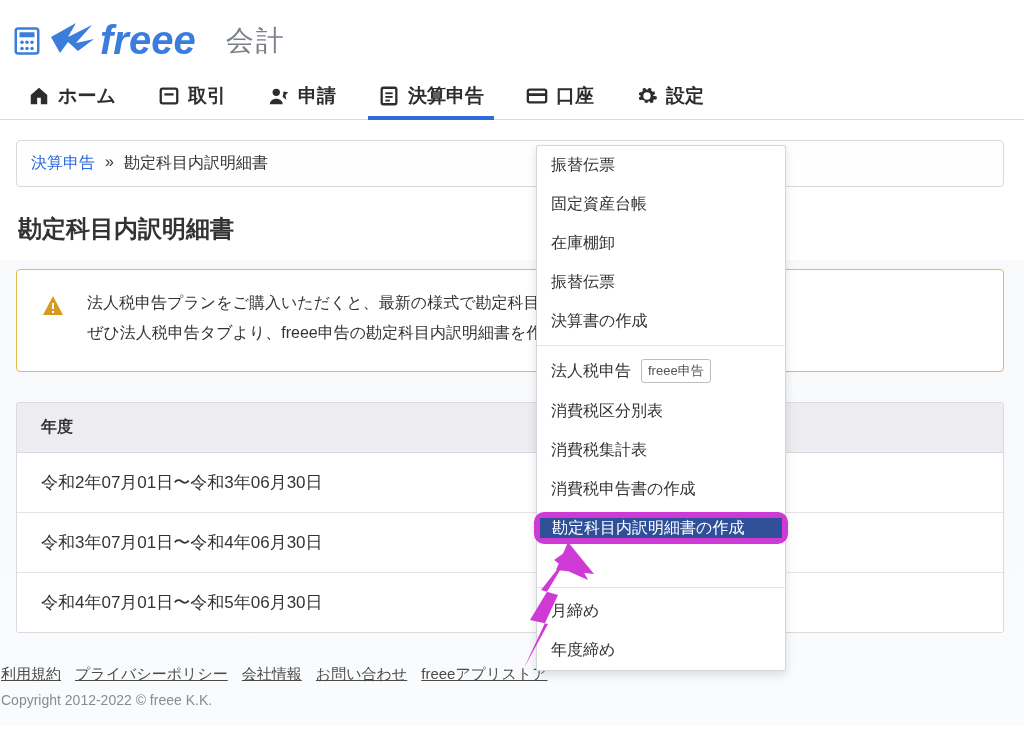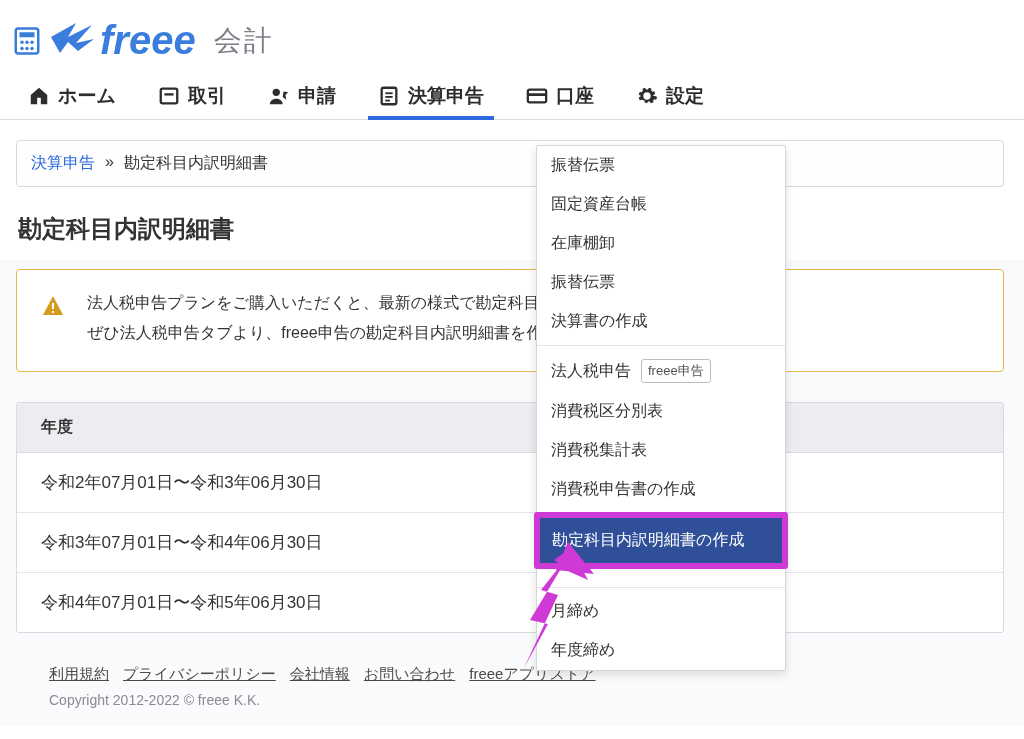"会計" .logo-sub { margin-left: 12px -> 24px }
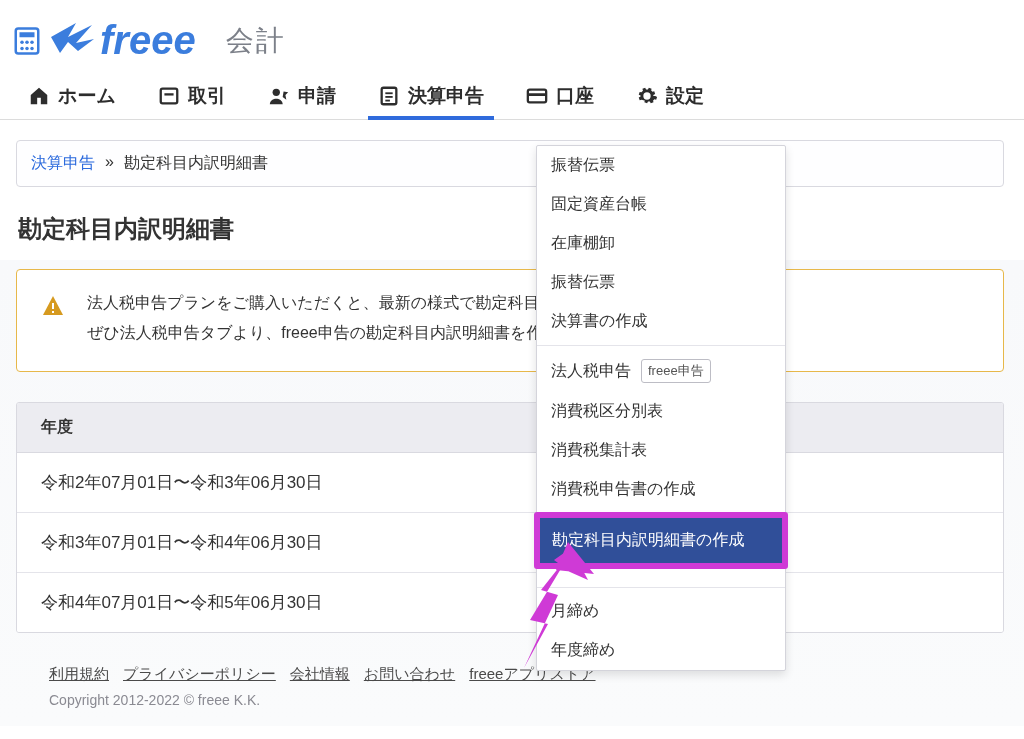"勘定科目内訳明細書の作成" .hl-frame { border-radius: 3px -> 10px; height: 57px -> 32px }
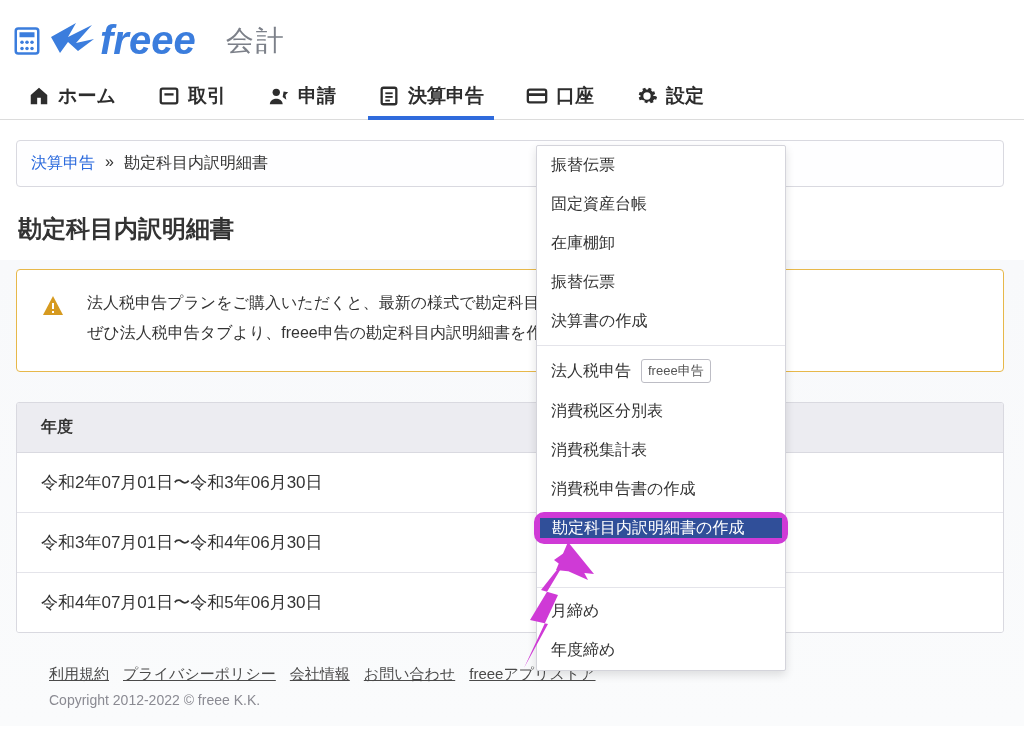"利用規約" .footer { margin-left: 48px -> none }
